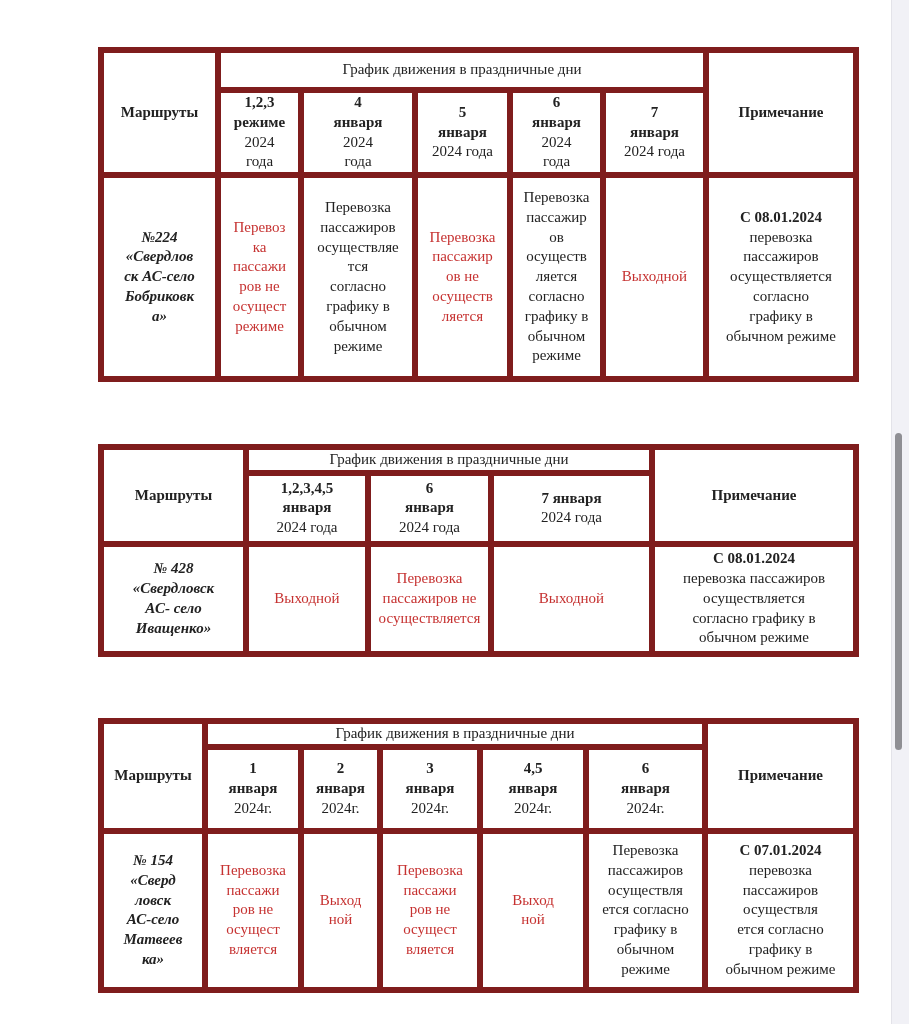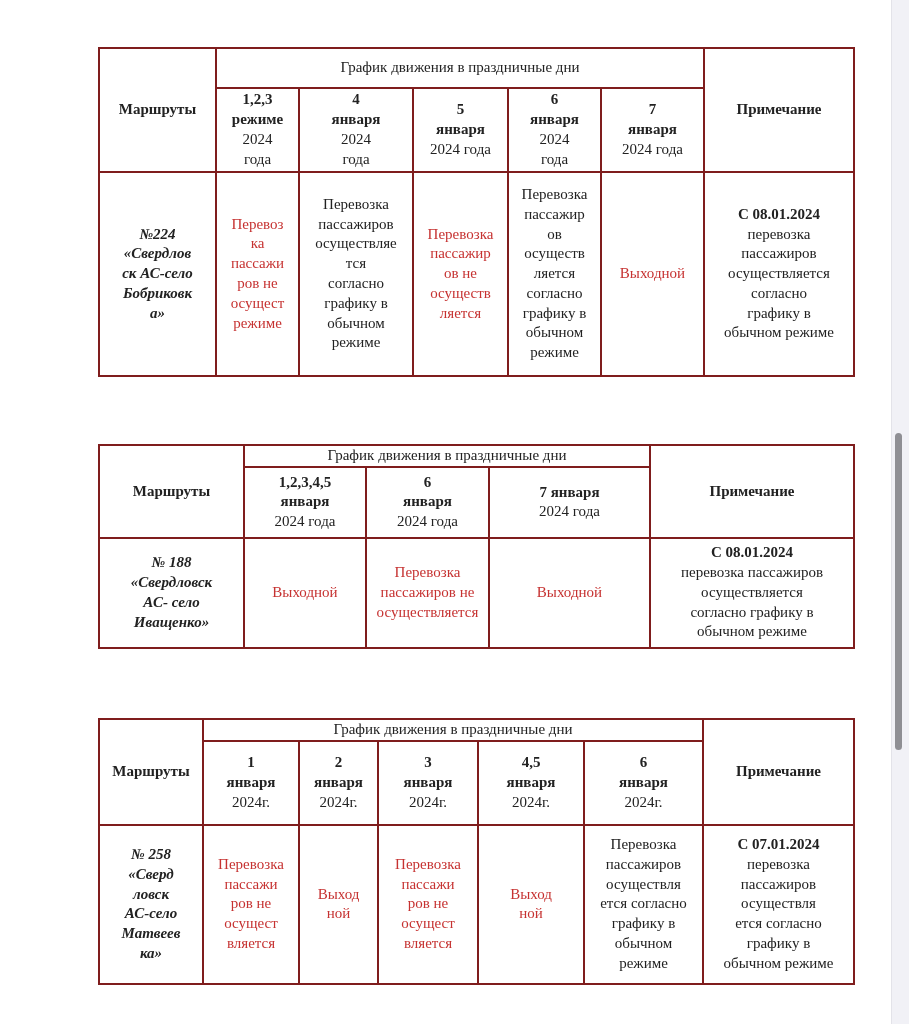"График движения в праздничные дни" .tbl td { border: 2px solid #7f1d1d -> 6px solid #7f1d1d }
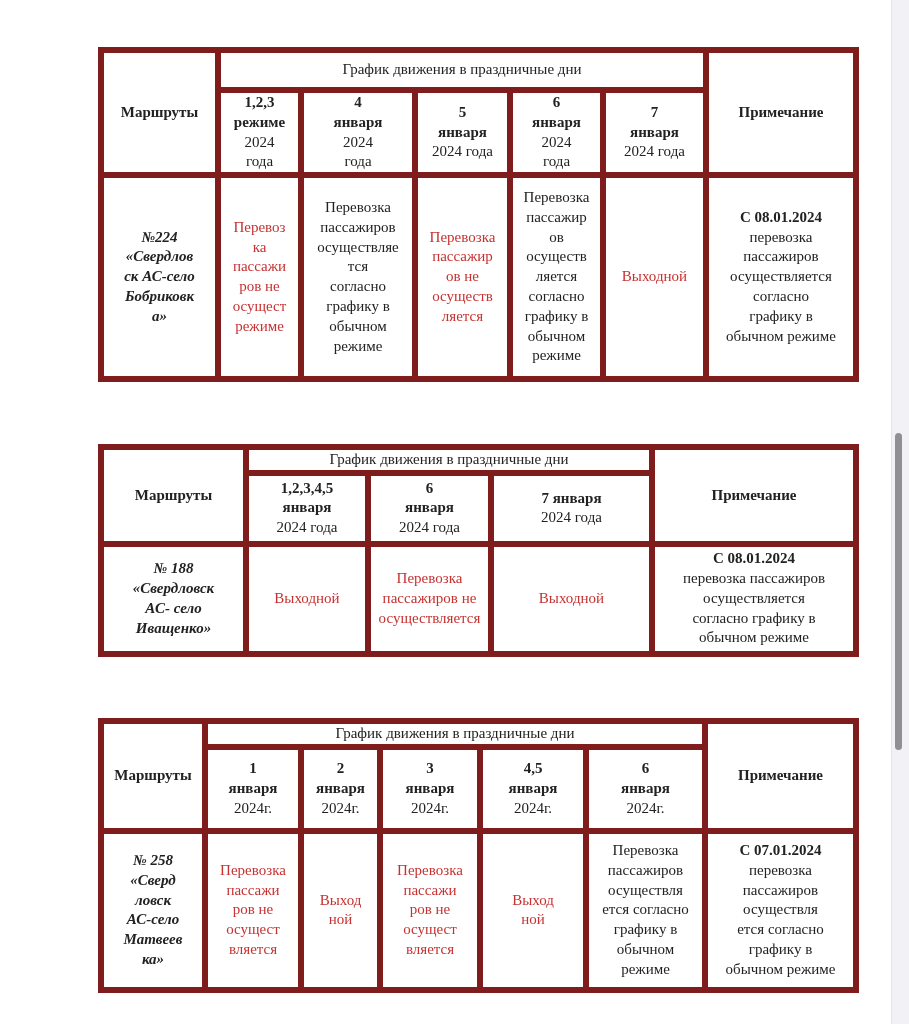"№ 188" td.route-cell { text: 188 -> 428 }
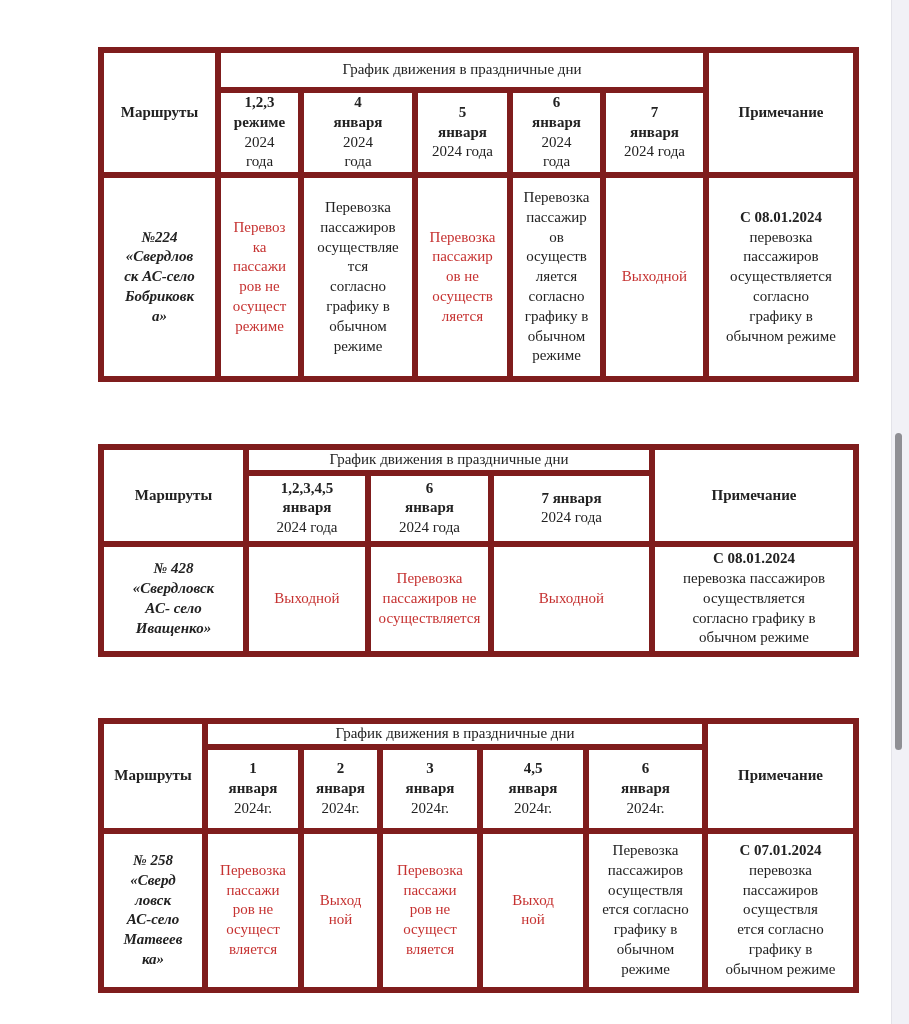"№ 258" td.route-cell { text: 258 -> 154 }
